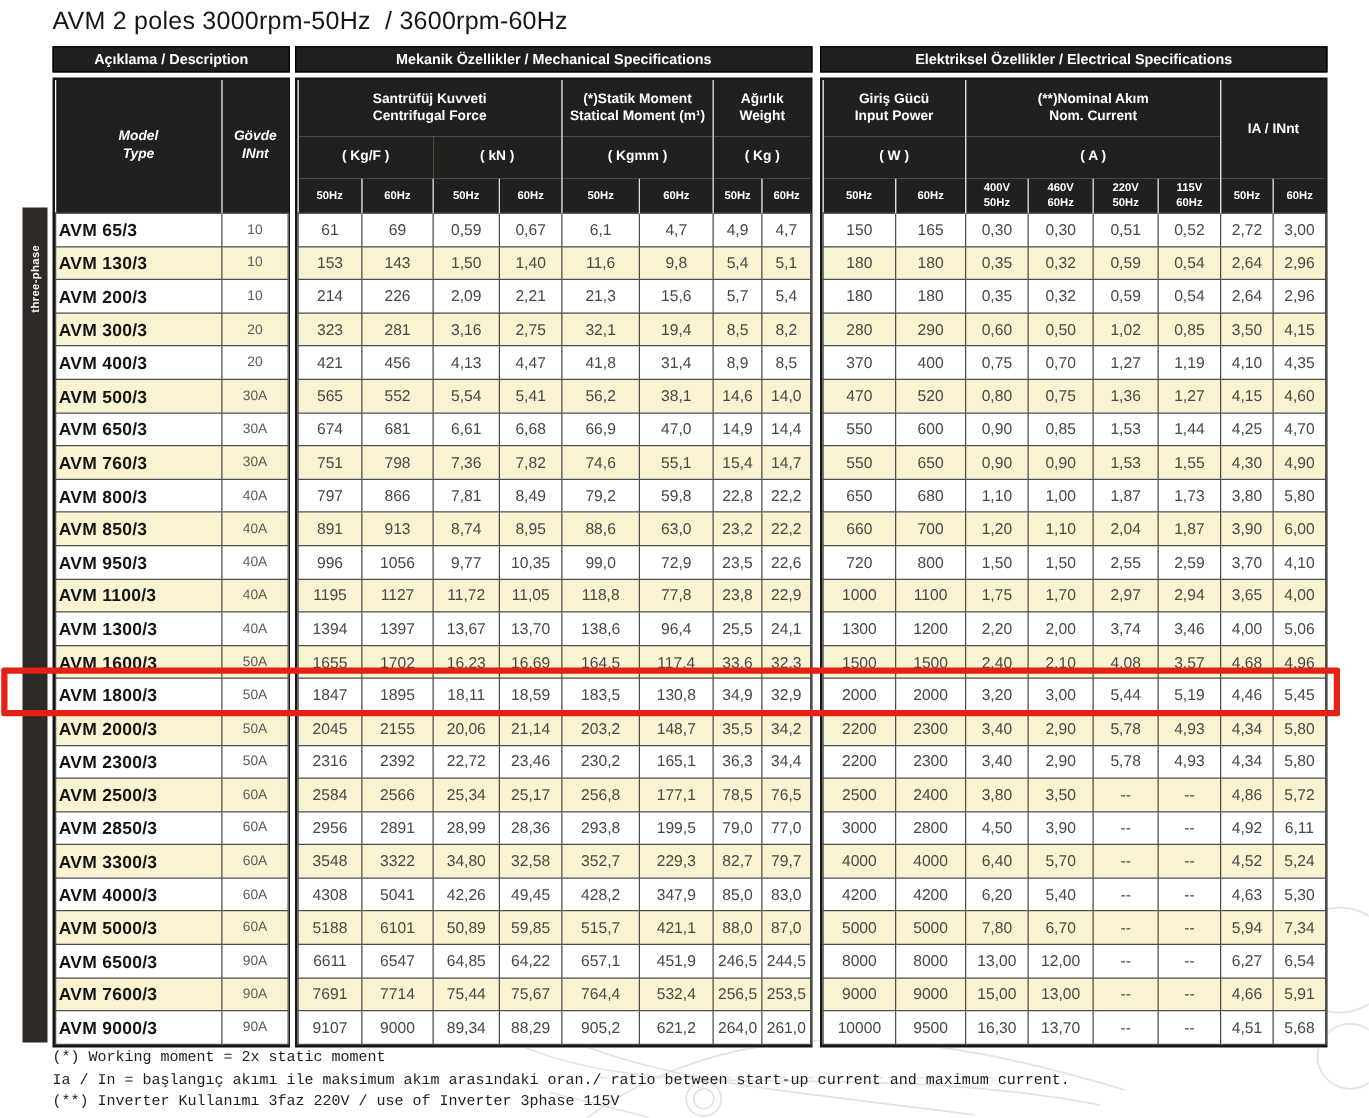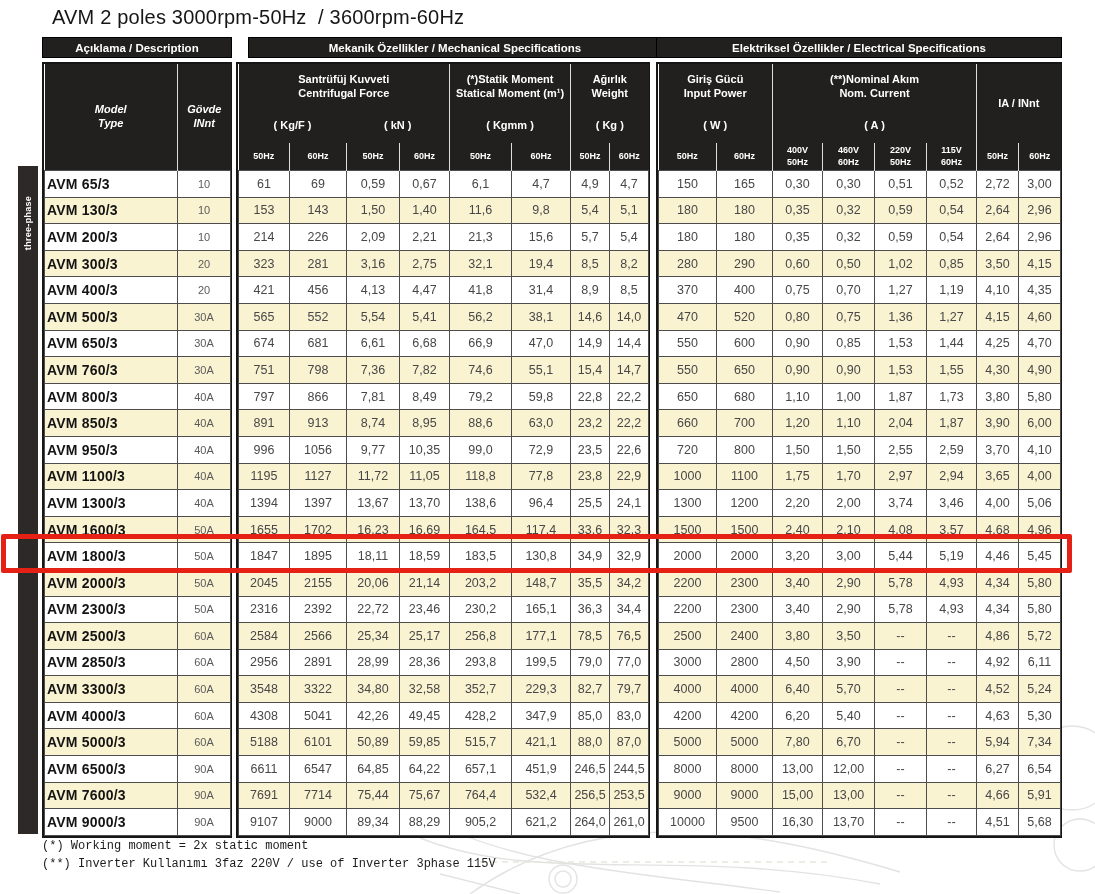"AVM 2 poles 3000rpm-50Hz /" .title { margin-left: 10px -> none }
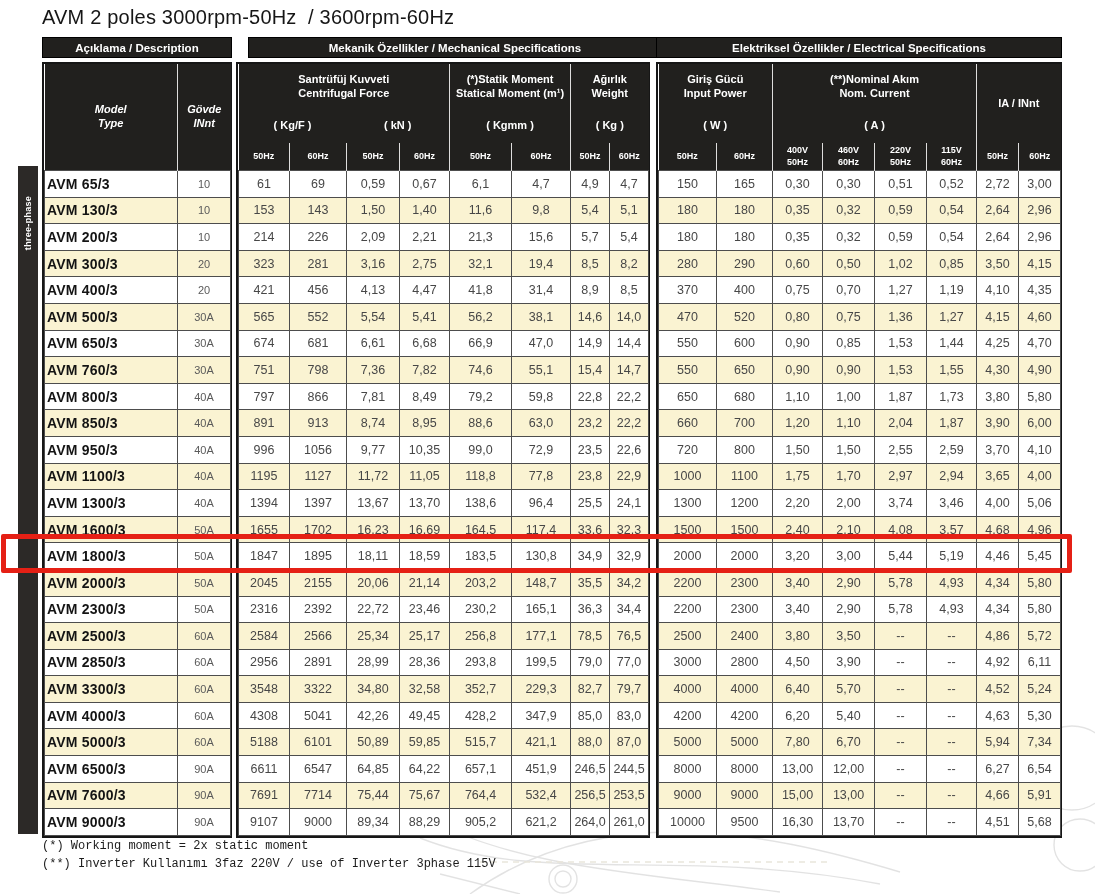"Mekanik Özellikler / Mechanical" .bar-mech { left: 248px -> 236px }
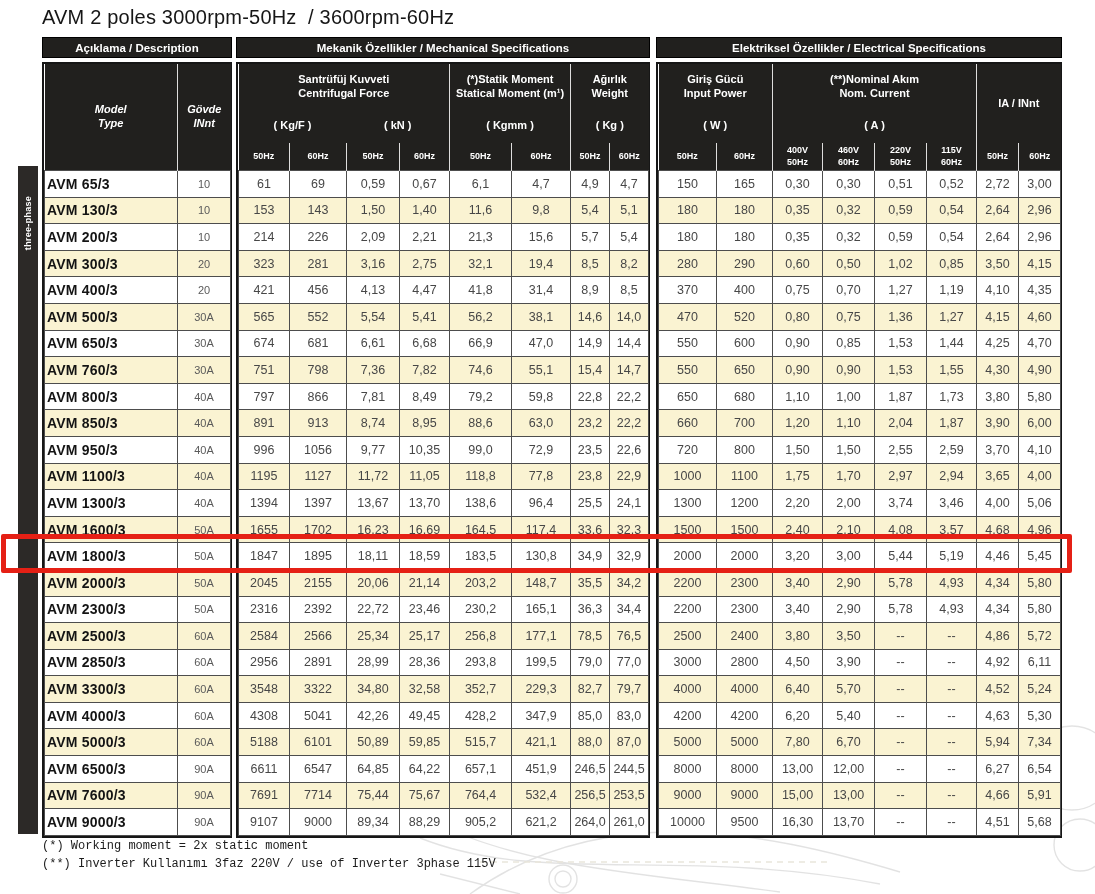"Ia / In = başlangıç" div { html: none -> <div>Ia / In = başlangıç akımı ile maksimum akım arasındaki oran./ ratio between start-up current and maximum current.</div> }
